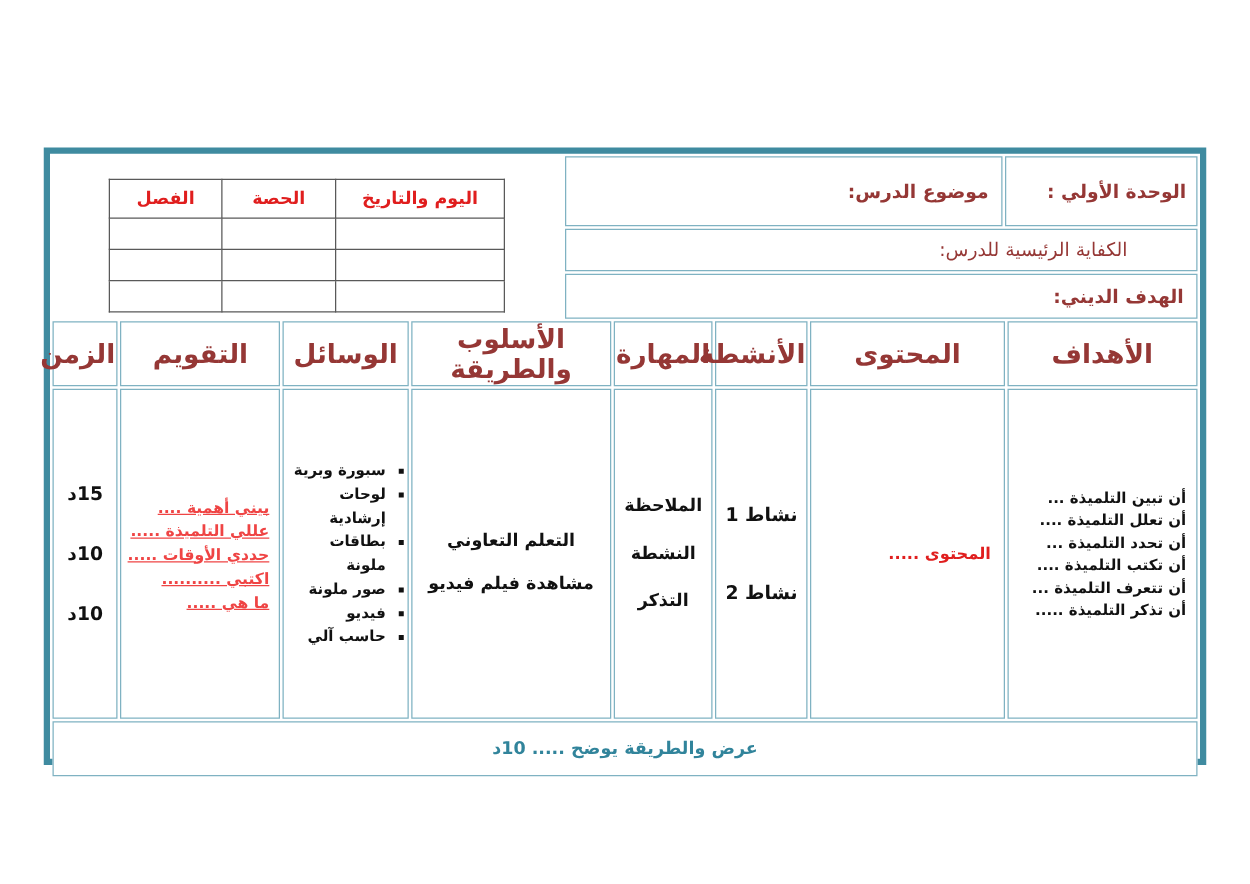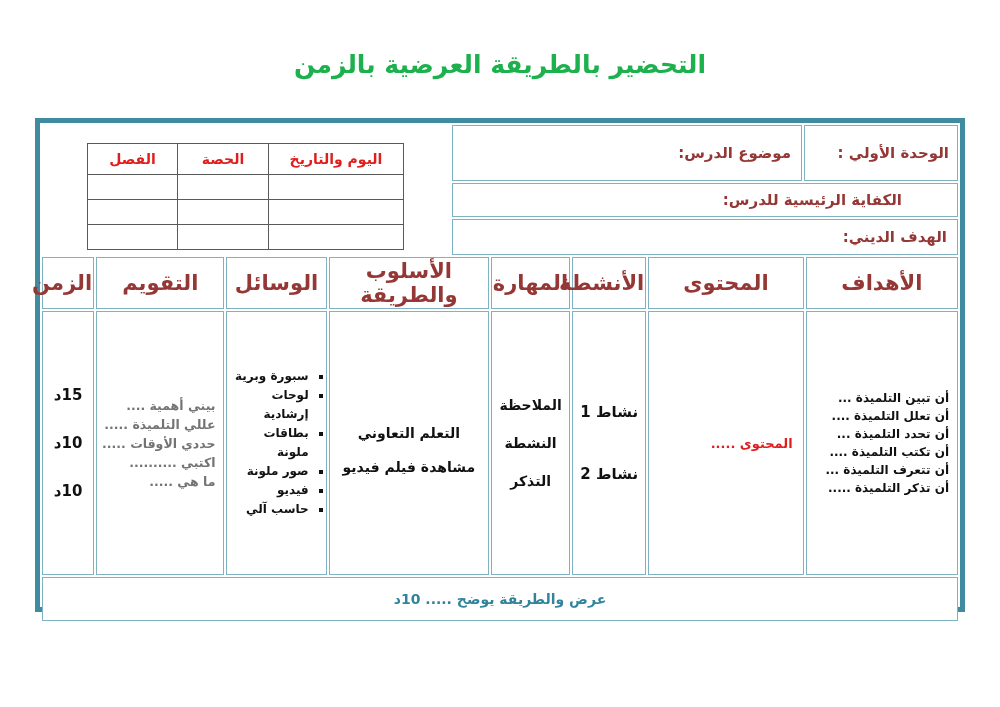"التحضير بالطريقة العرضية بالزمن" div.doc-title { html: <div>التحضير بالطريقة العرضية بالزمن</div> -> none }
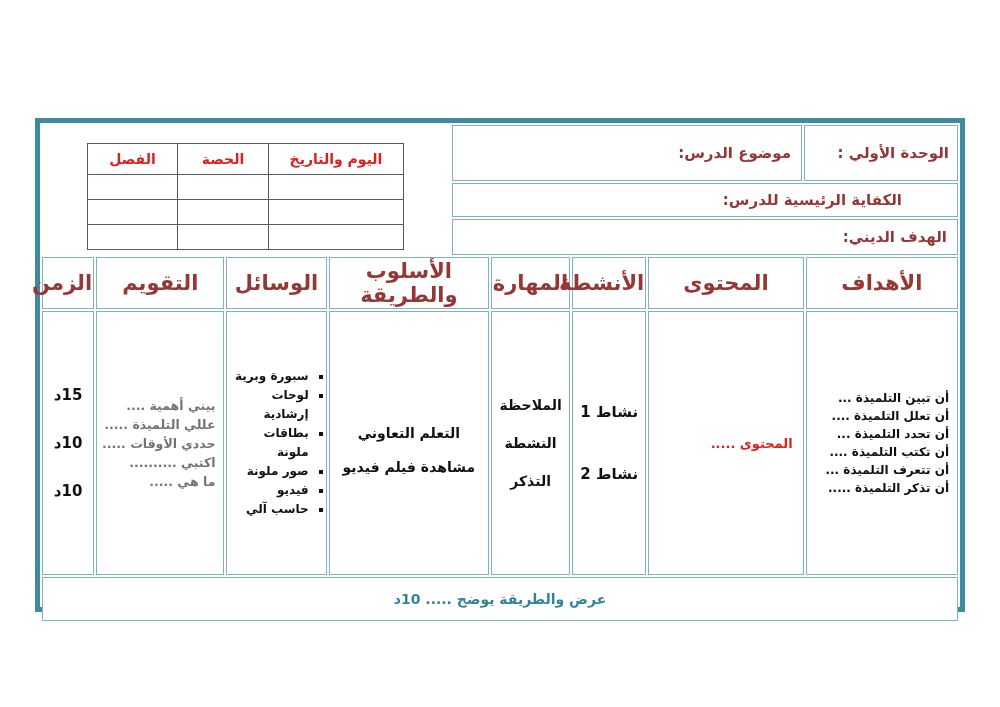"الكفاية الرئيسية للدرس:" .competency-cell { font-weight: bold -> normal }
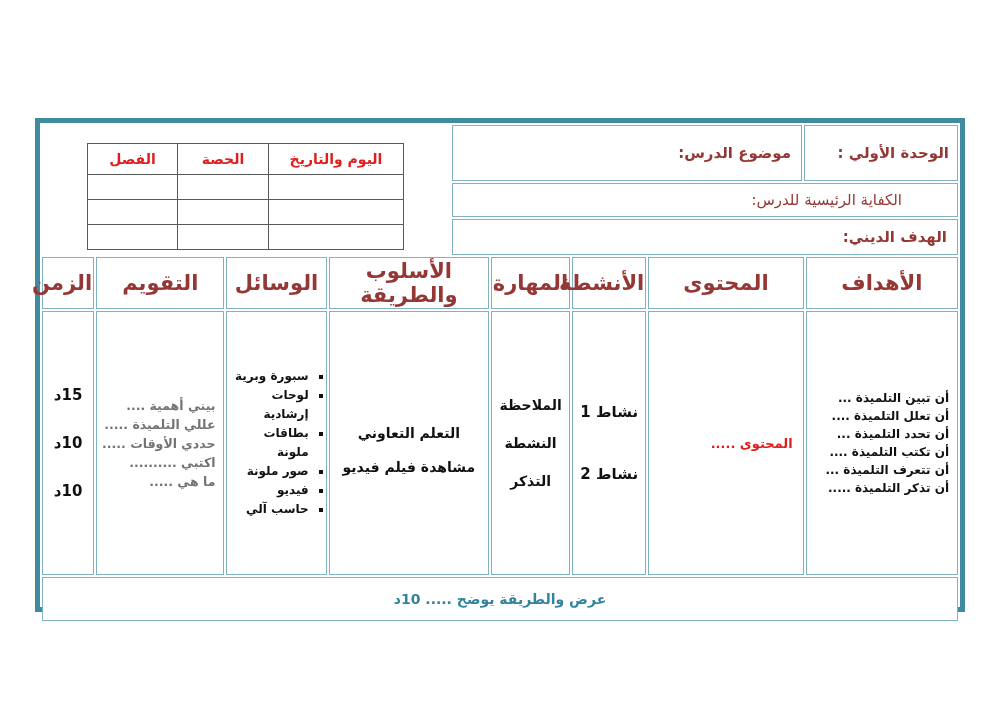"بيني أهمية ...." .evaluation-line { color: #737373 -> #ef4444; text-decoration: none -> underline }
